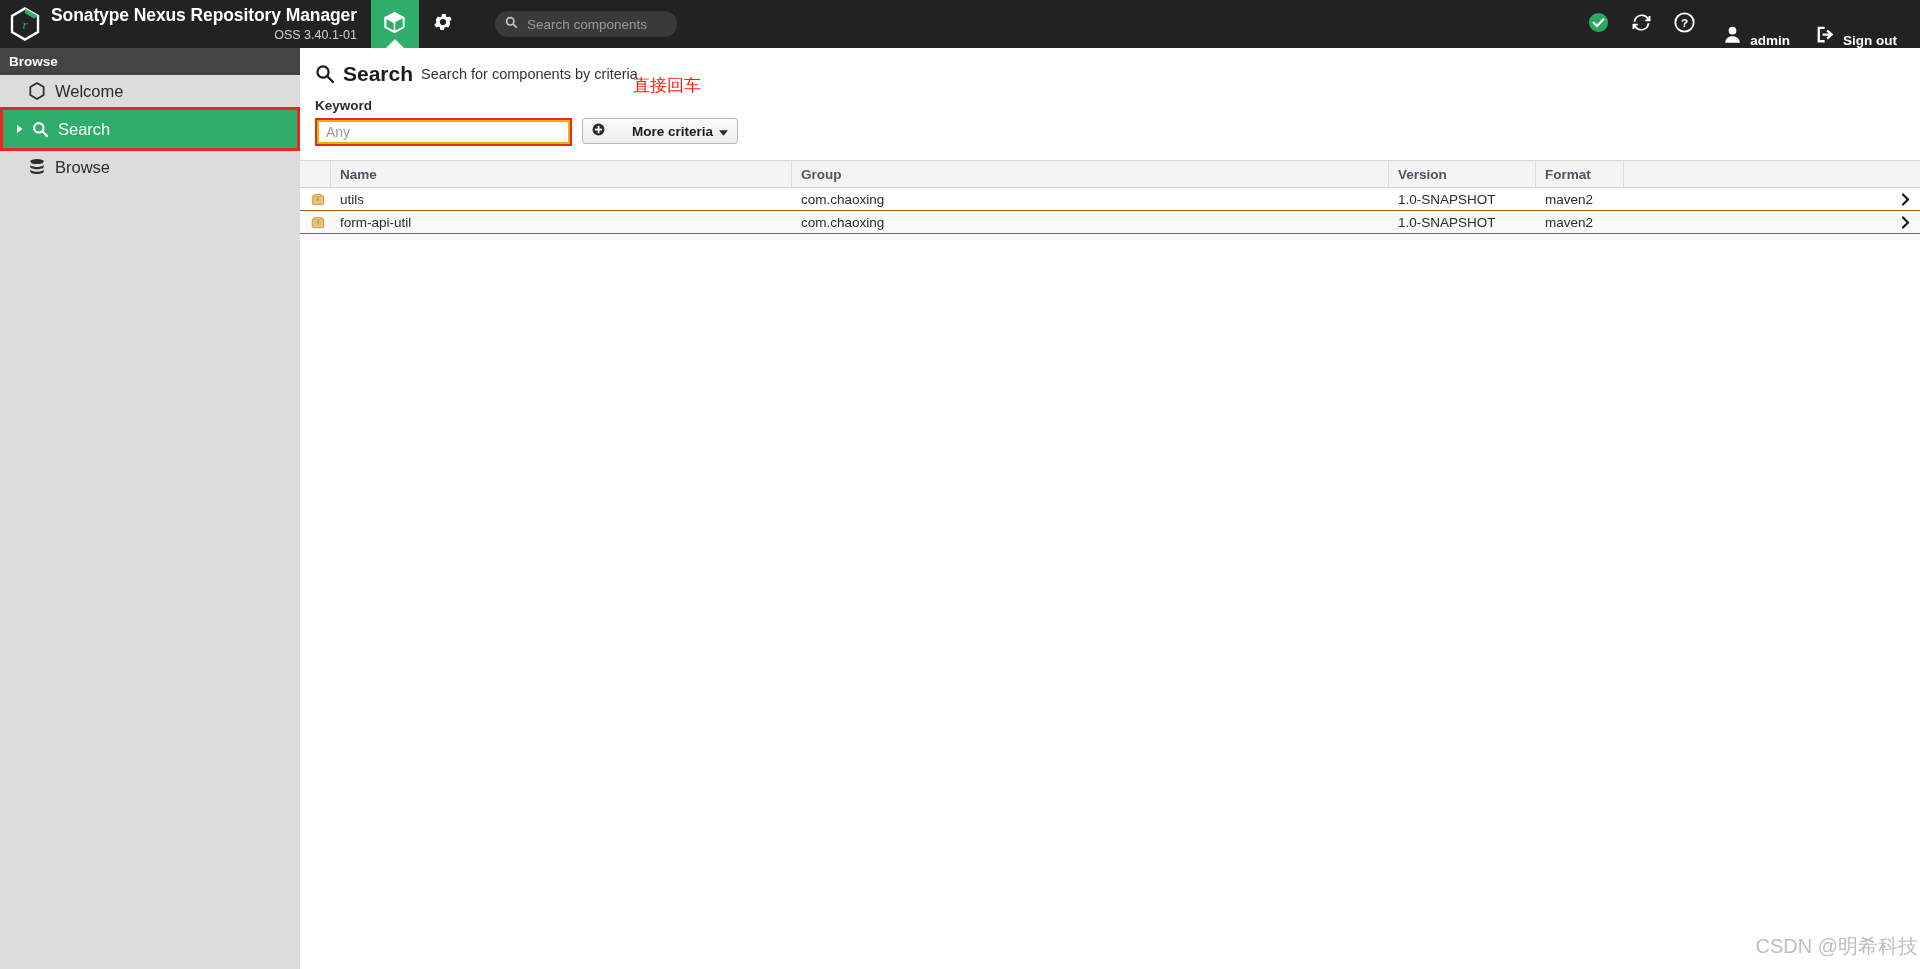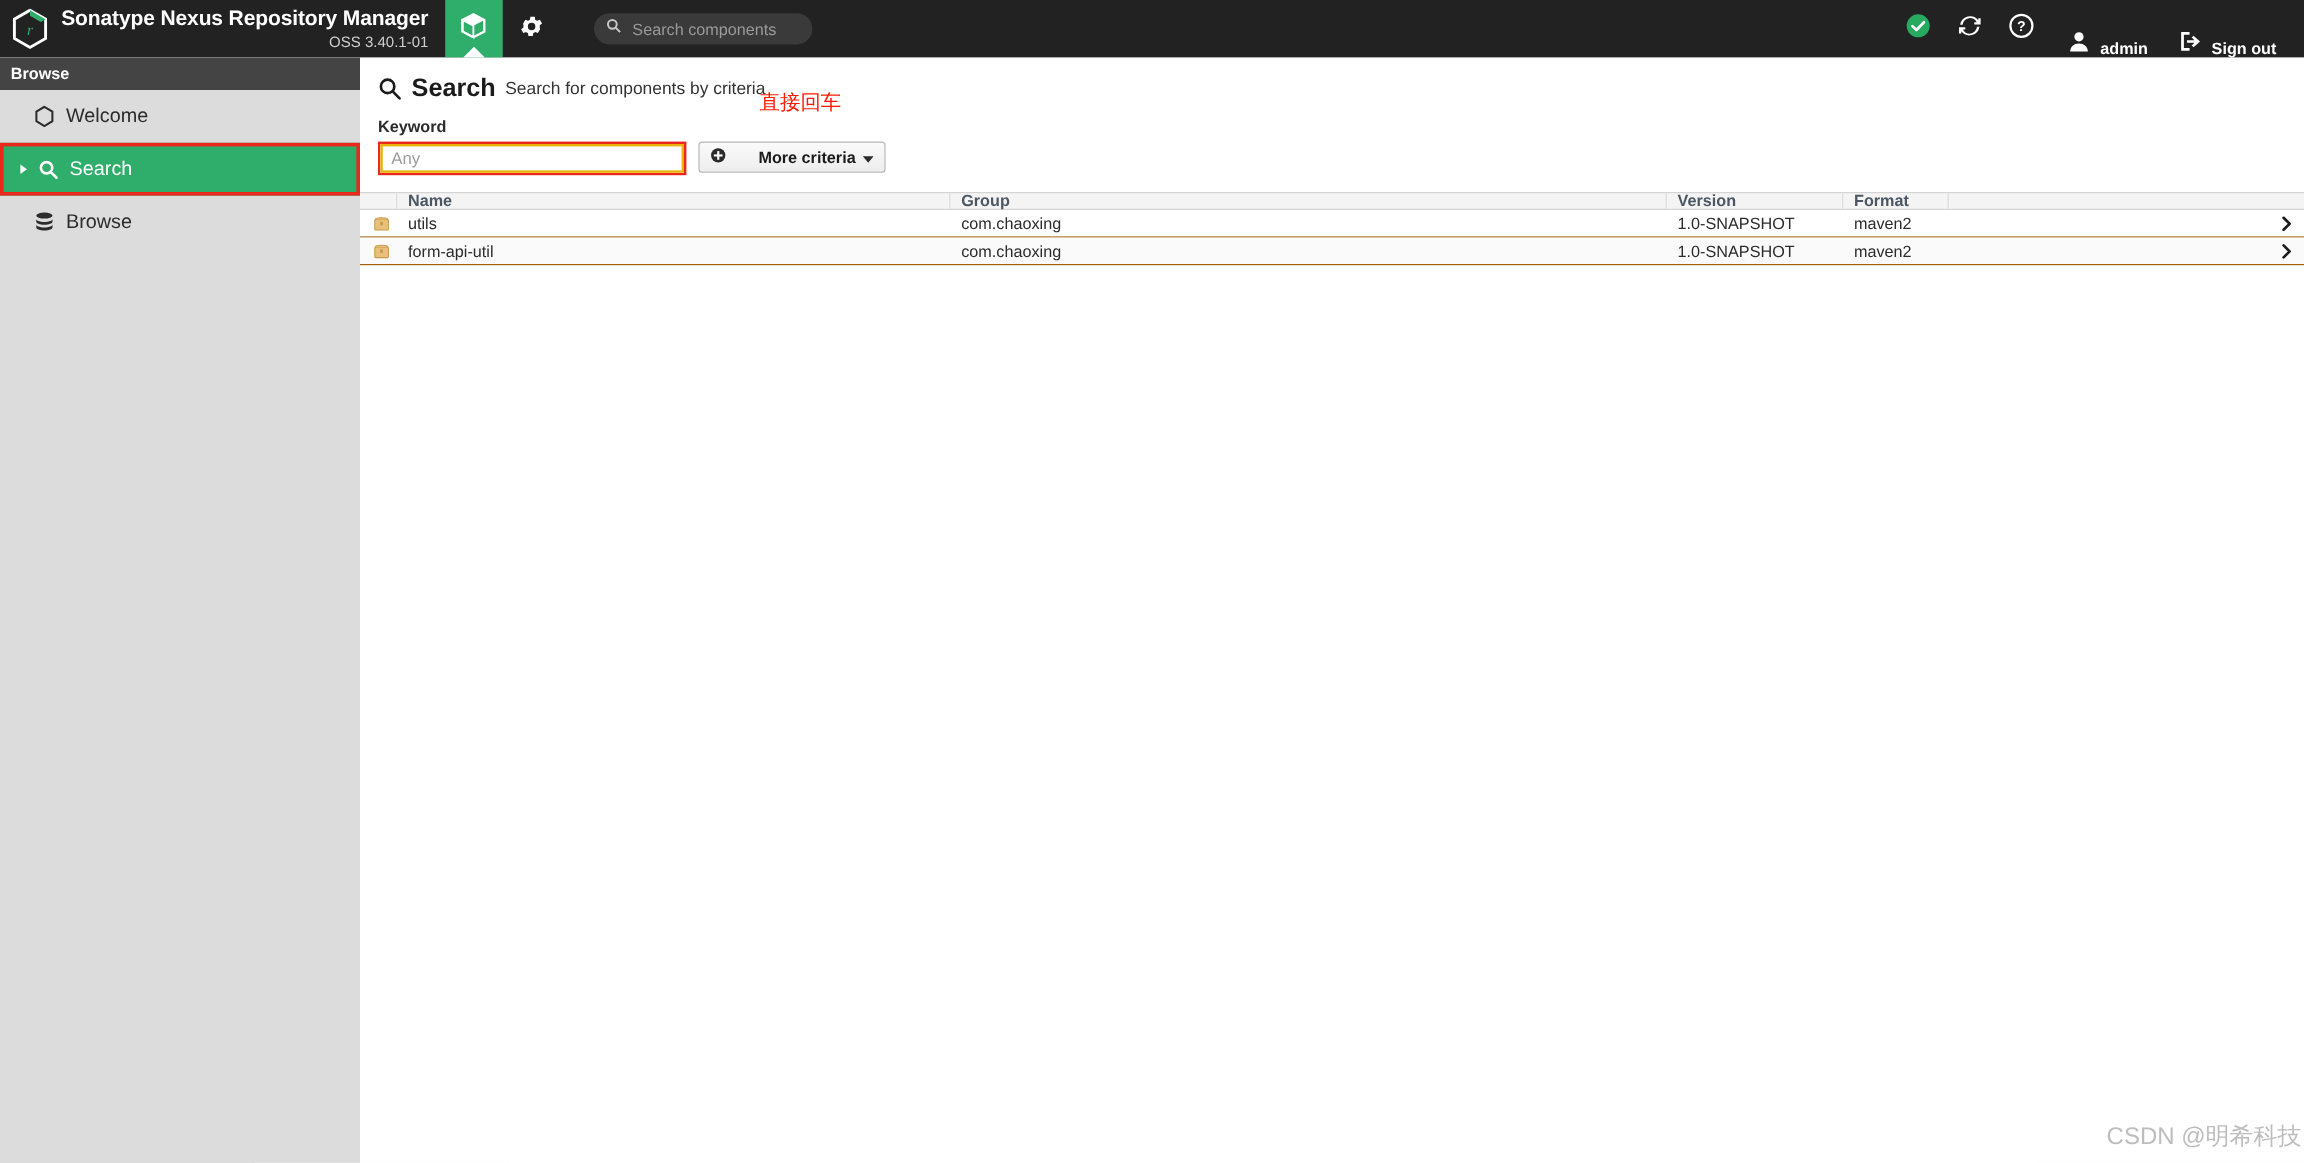"Welcome" .side-item { height: 44px -> 32px }
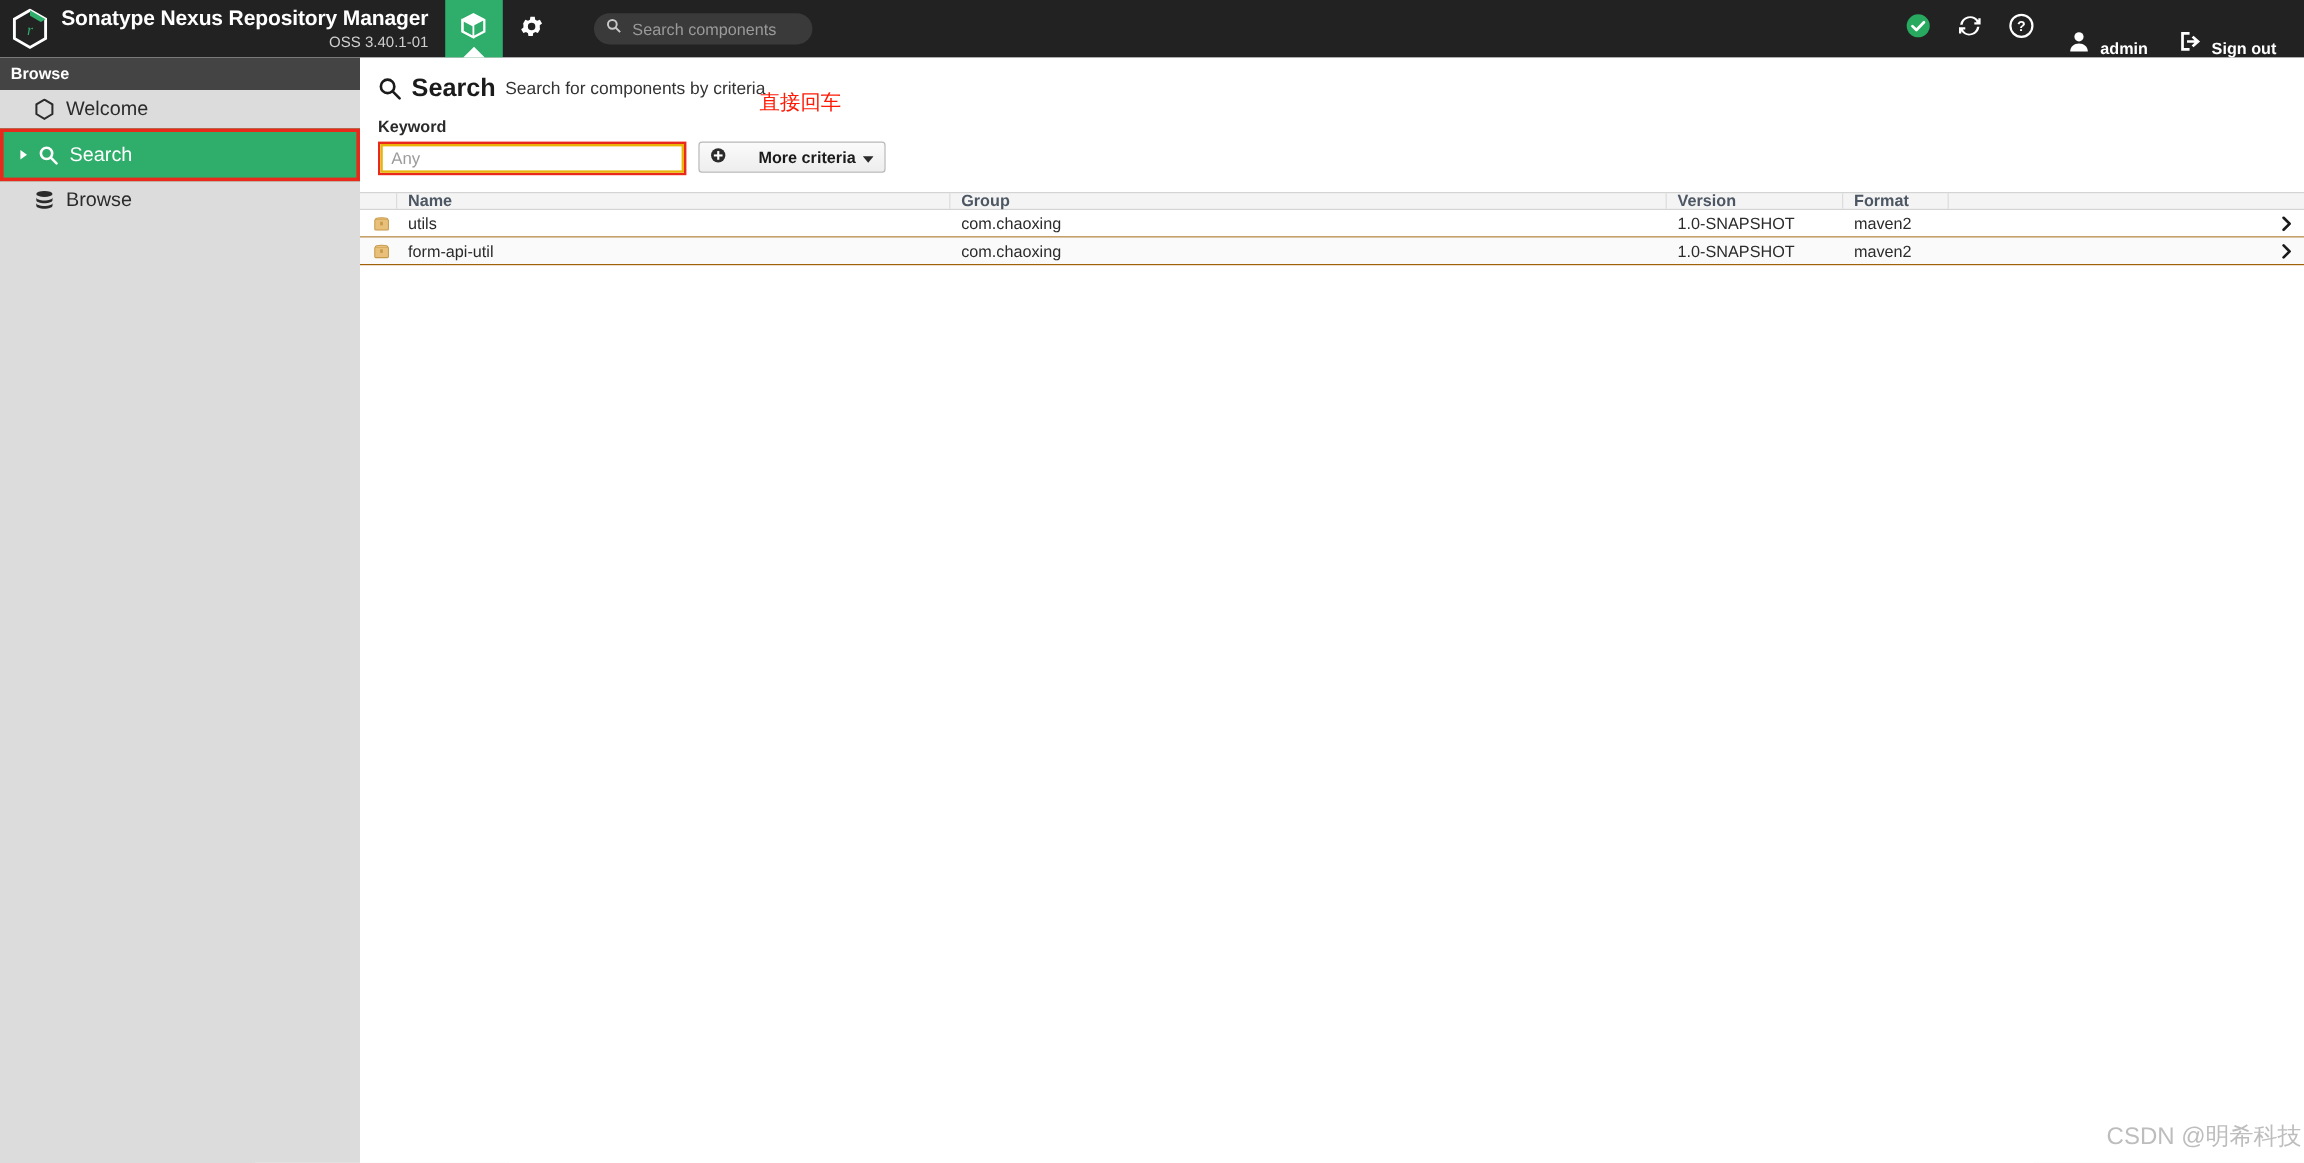"Name" .grid-head { height: 15px -> 28px }
